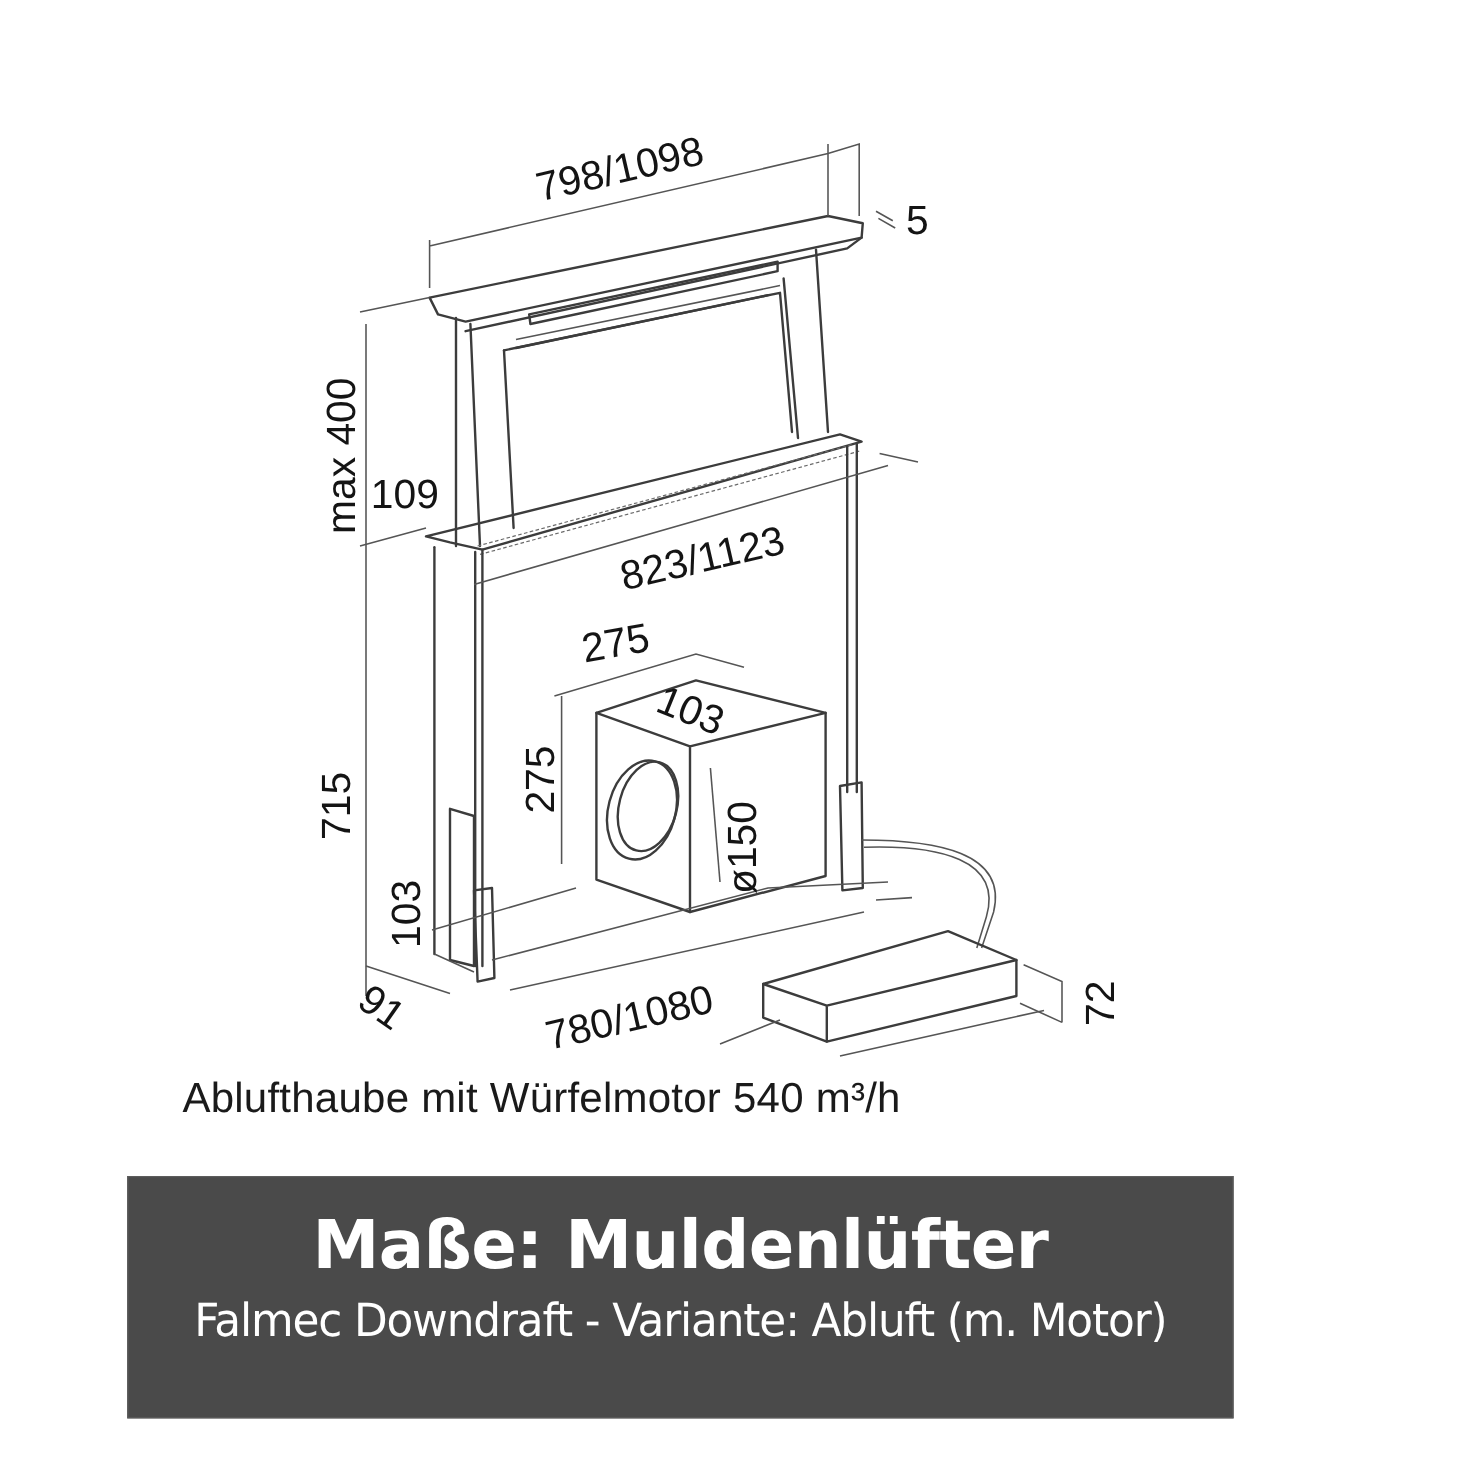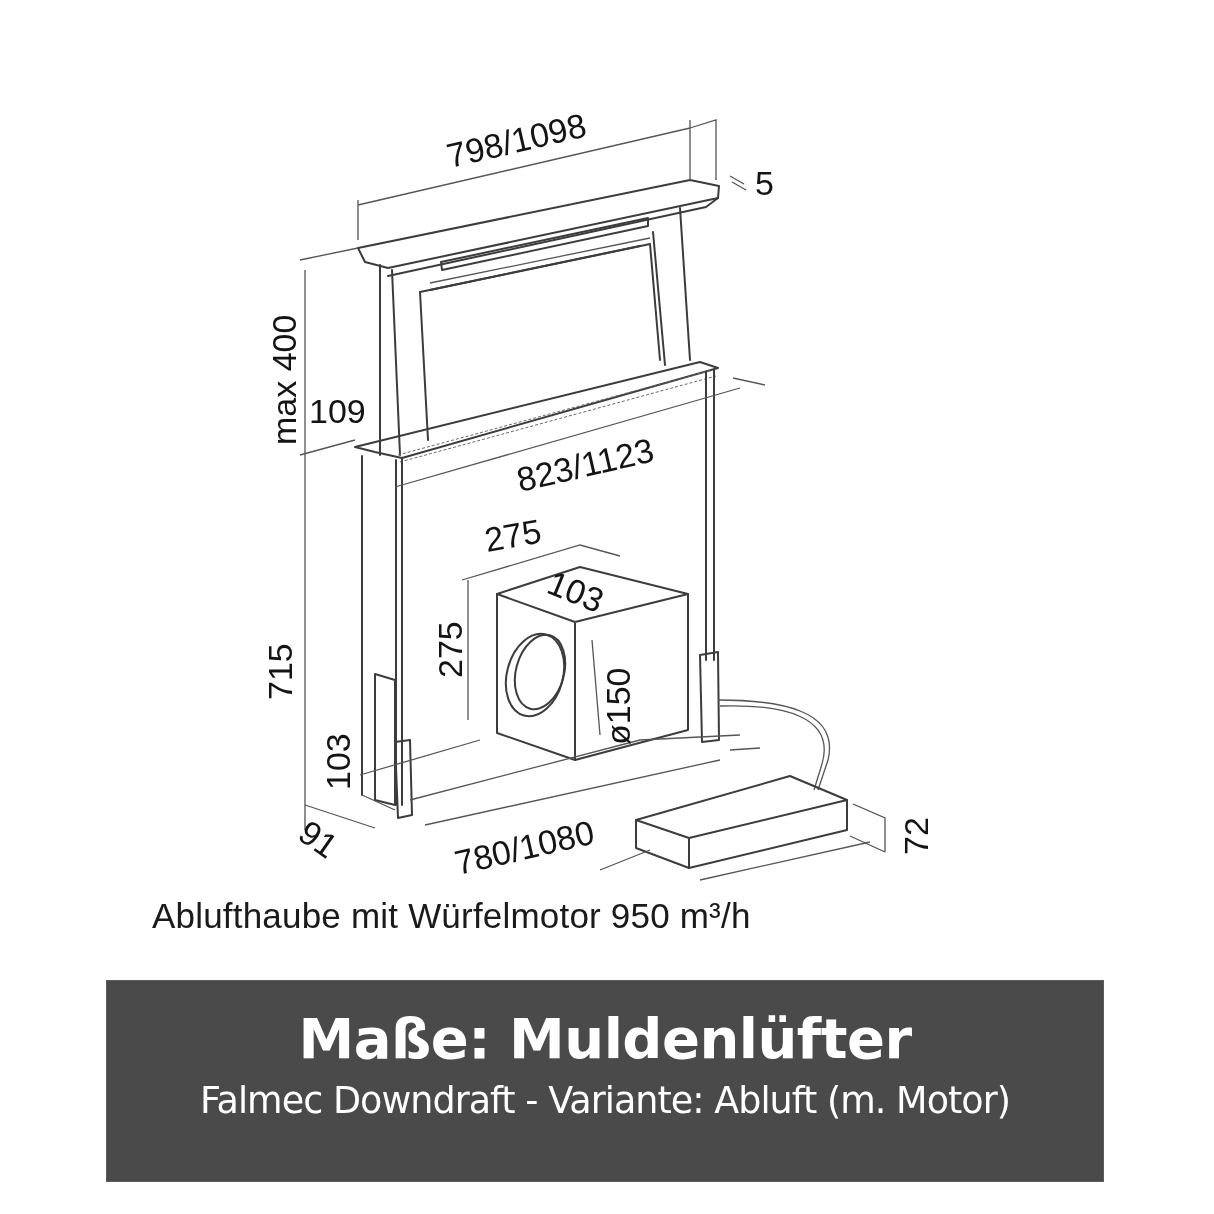"Ablufthaube mit Würfelmotor 950 m³/h" div.caption { text: 950 -> 540 }
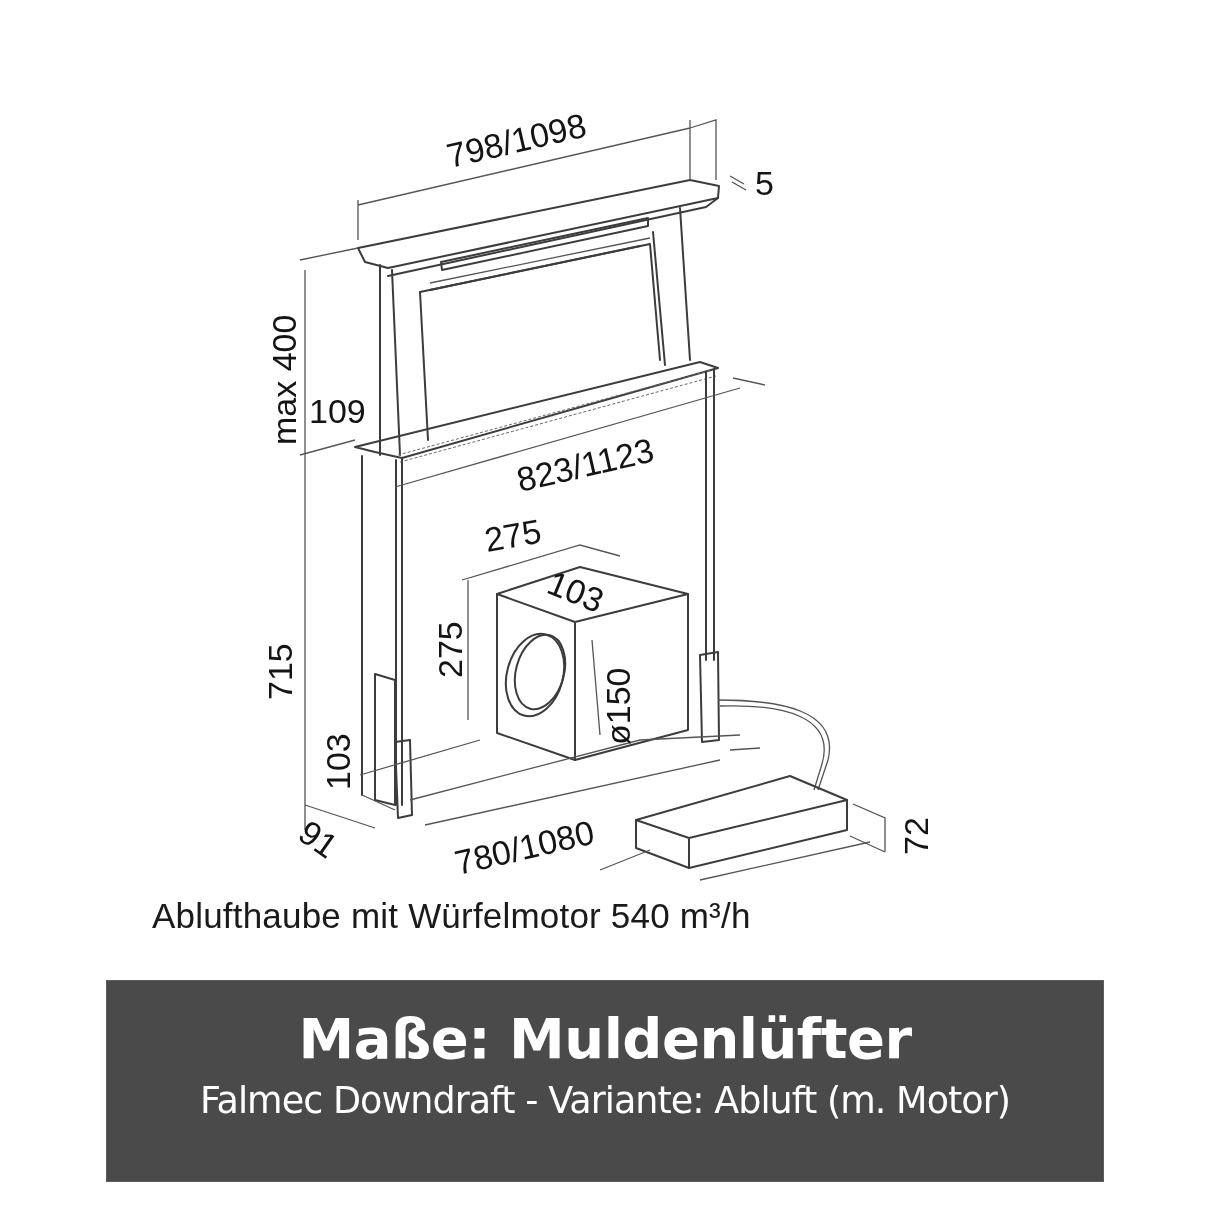"Maße: Muldenlüfter" .banner { width: 998px -> 922px }
